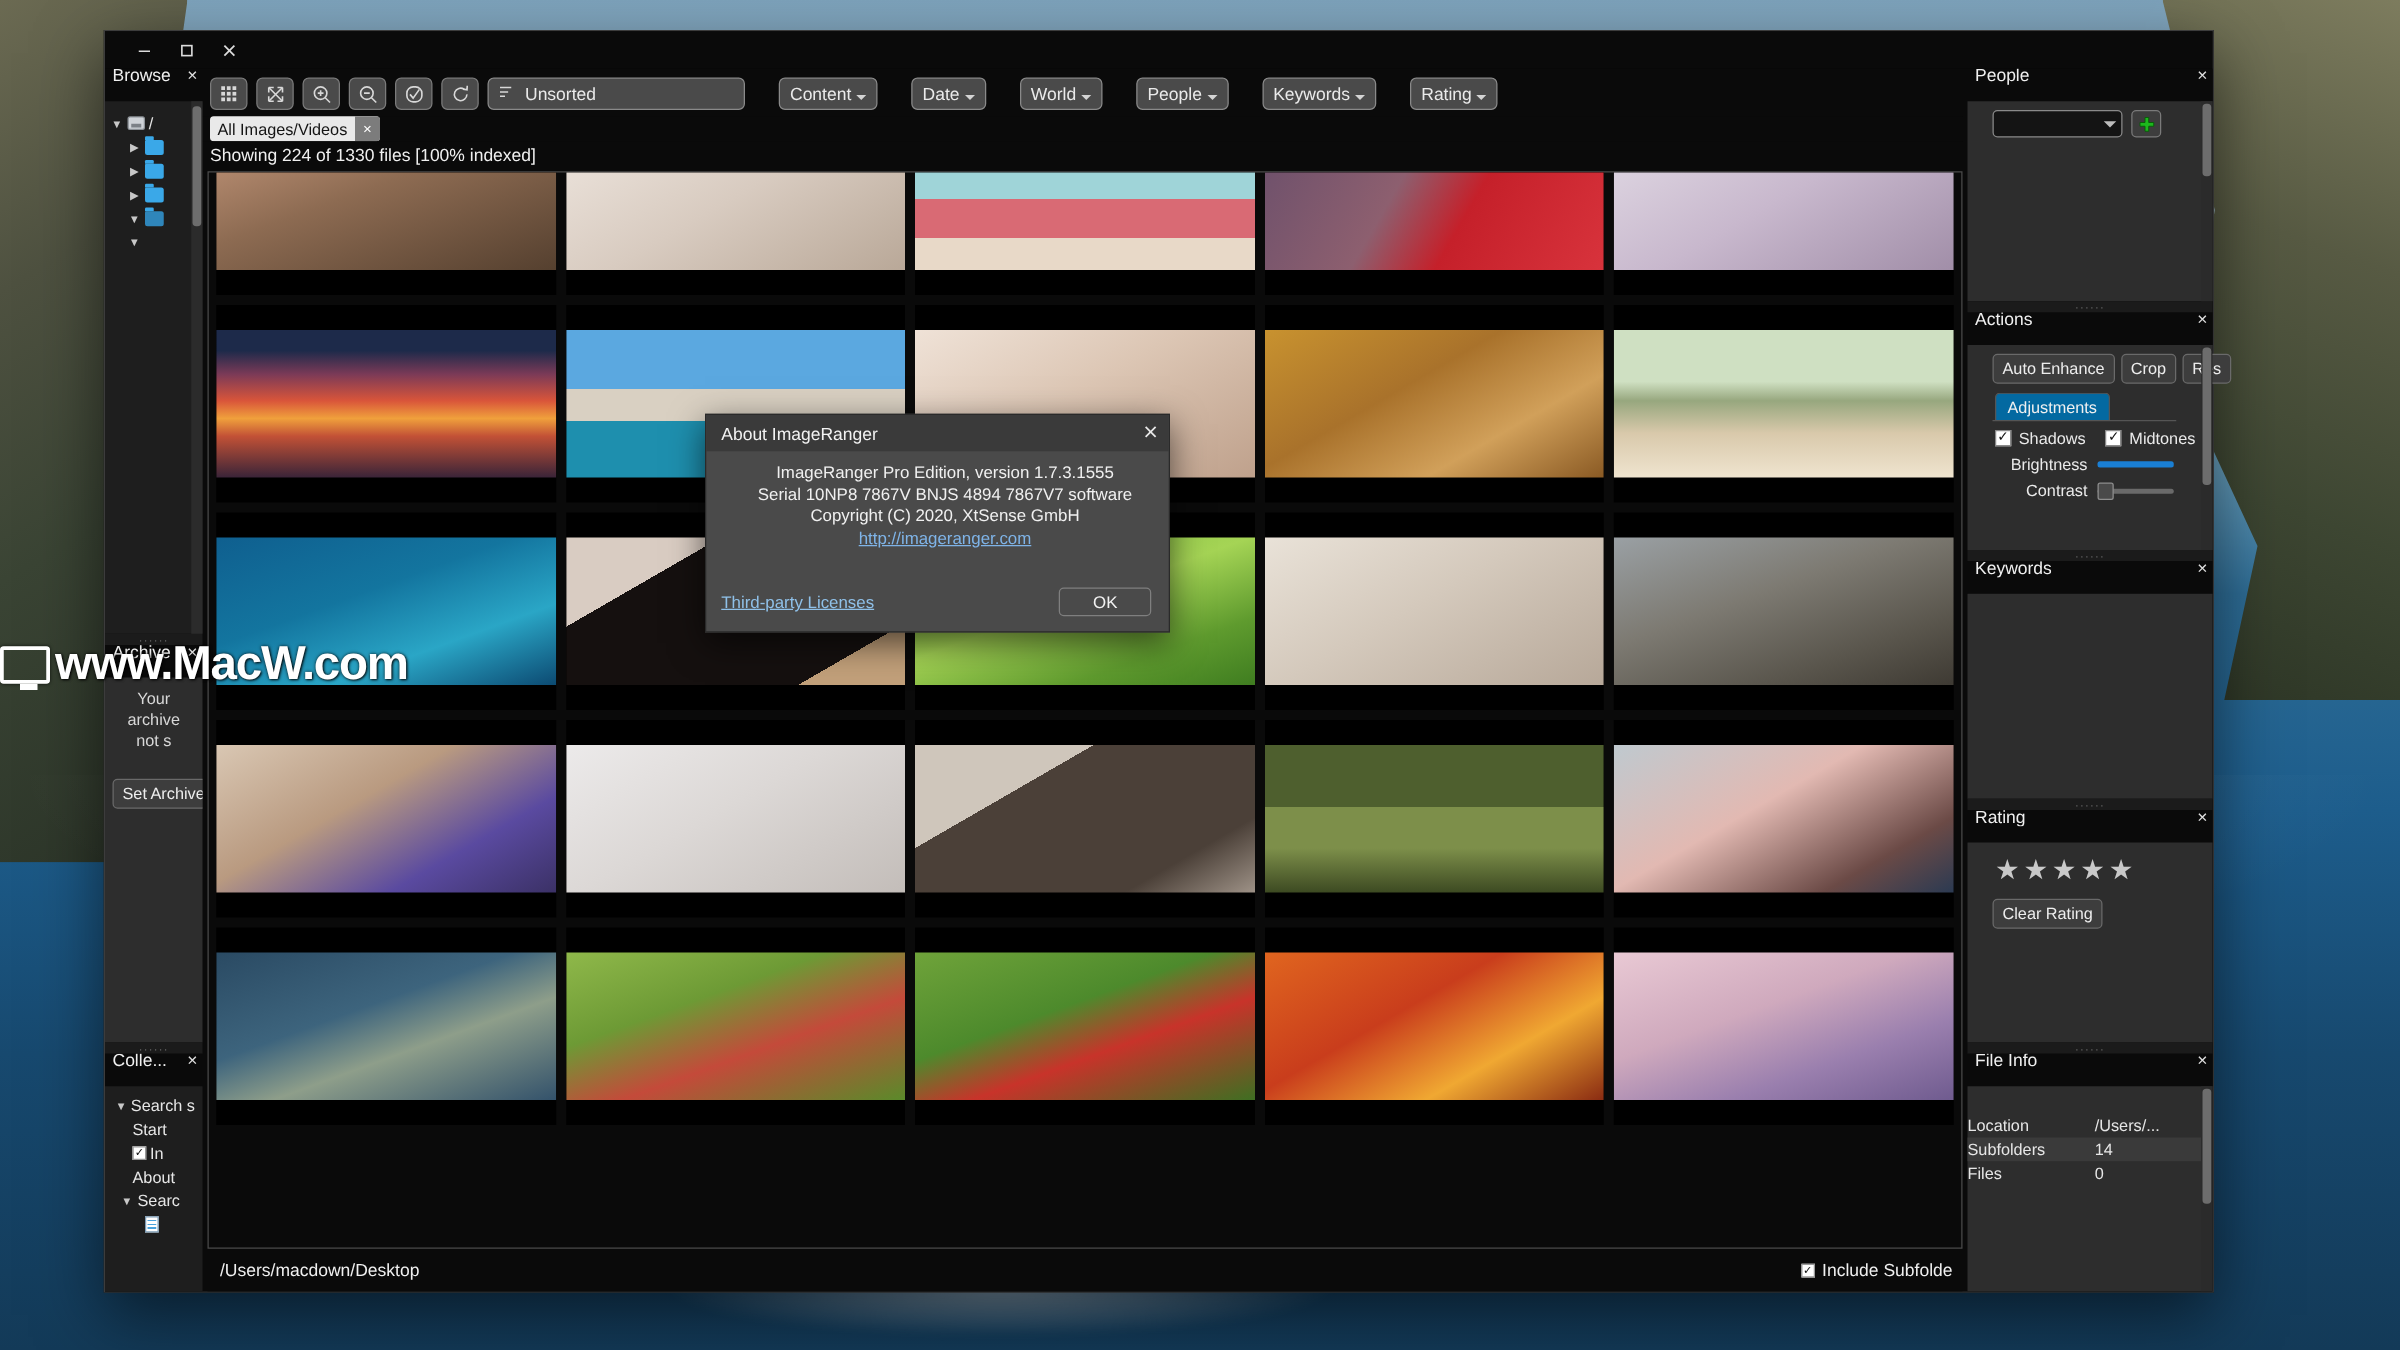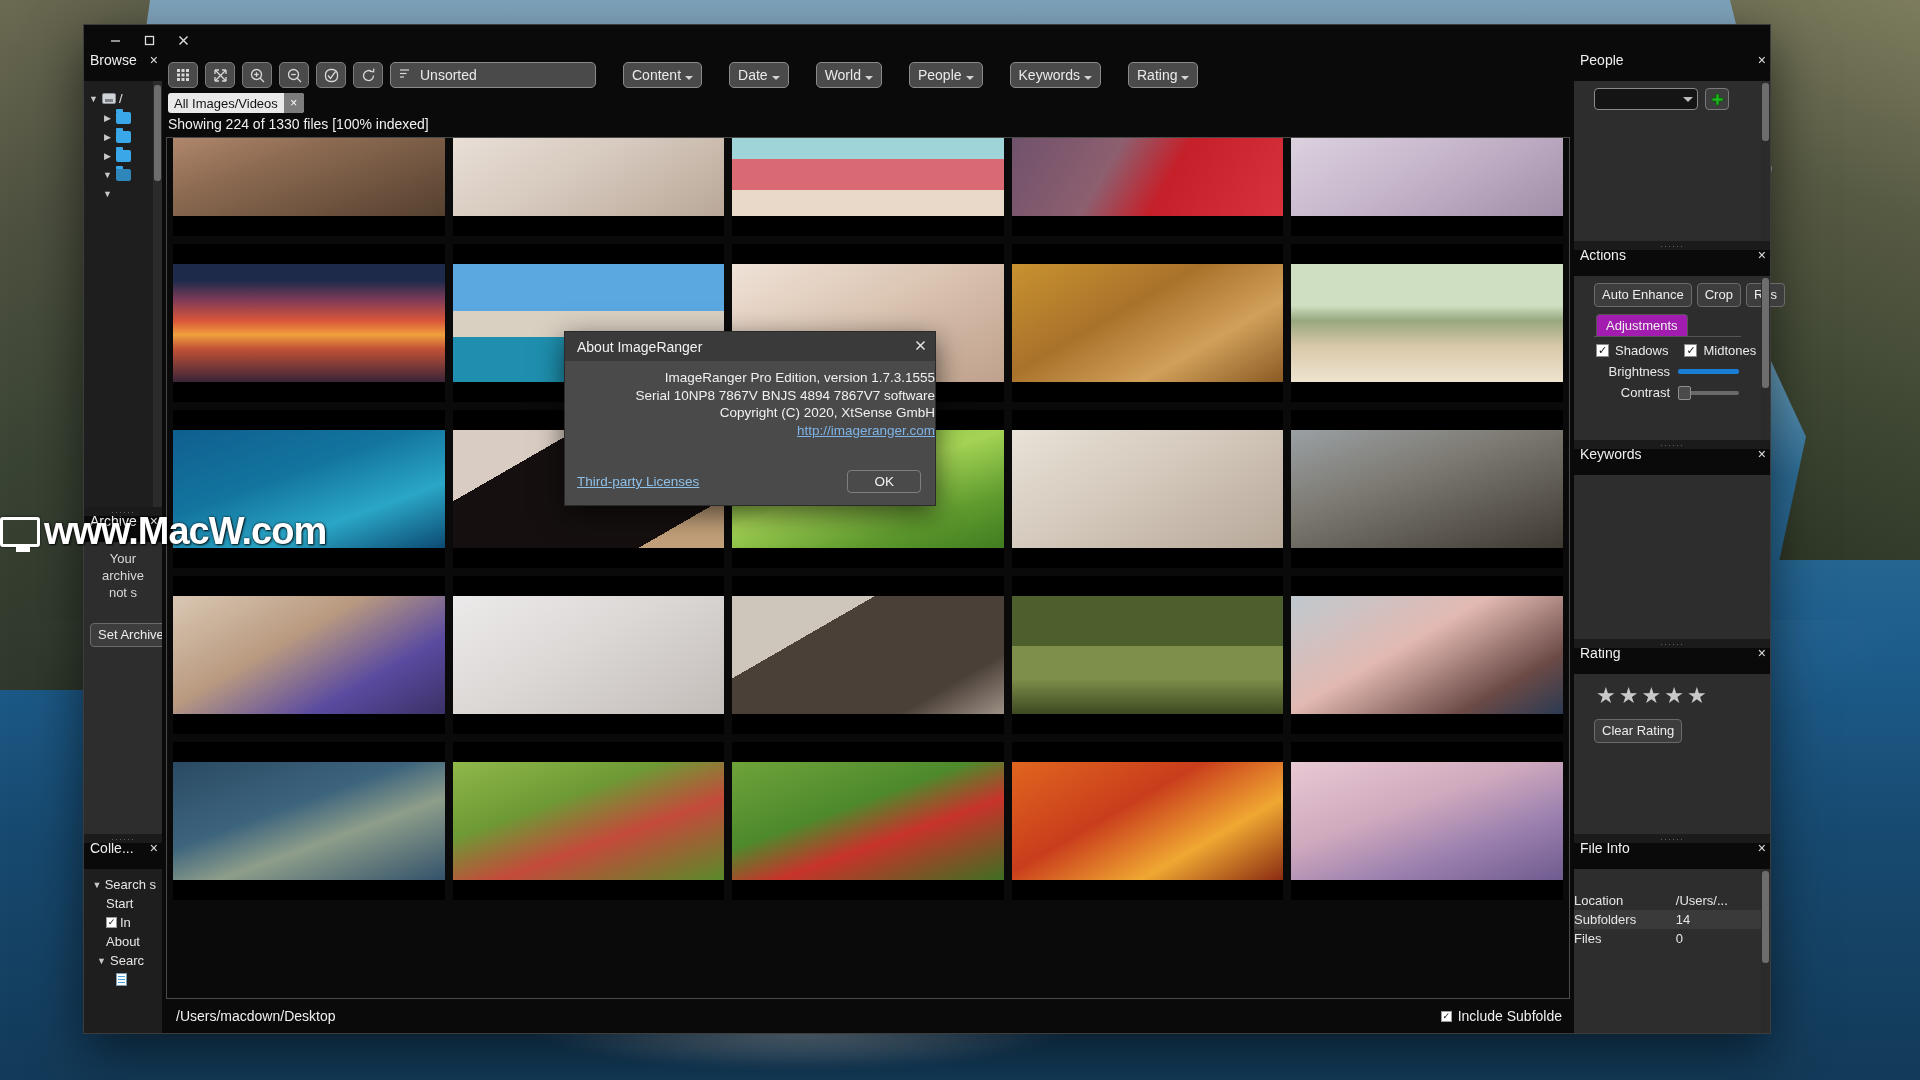"Adjustments" .tab-on { background: #a21caf -> #0369a1 }
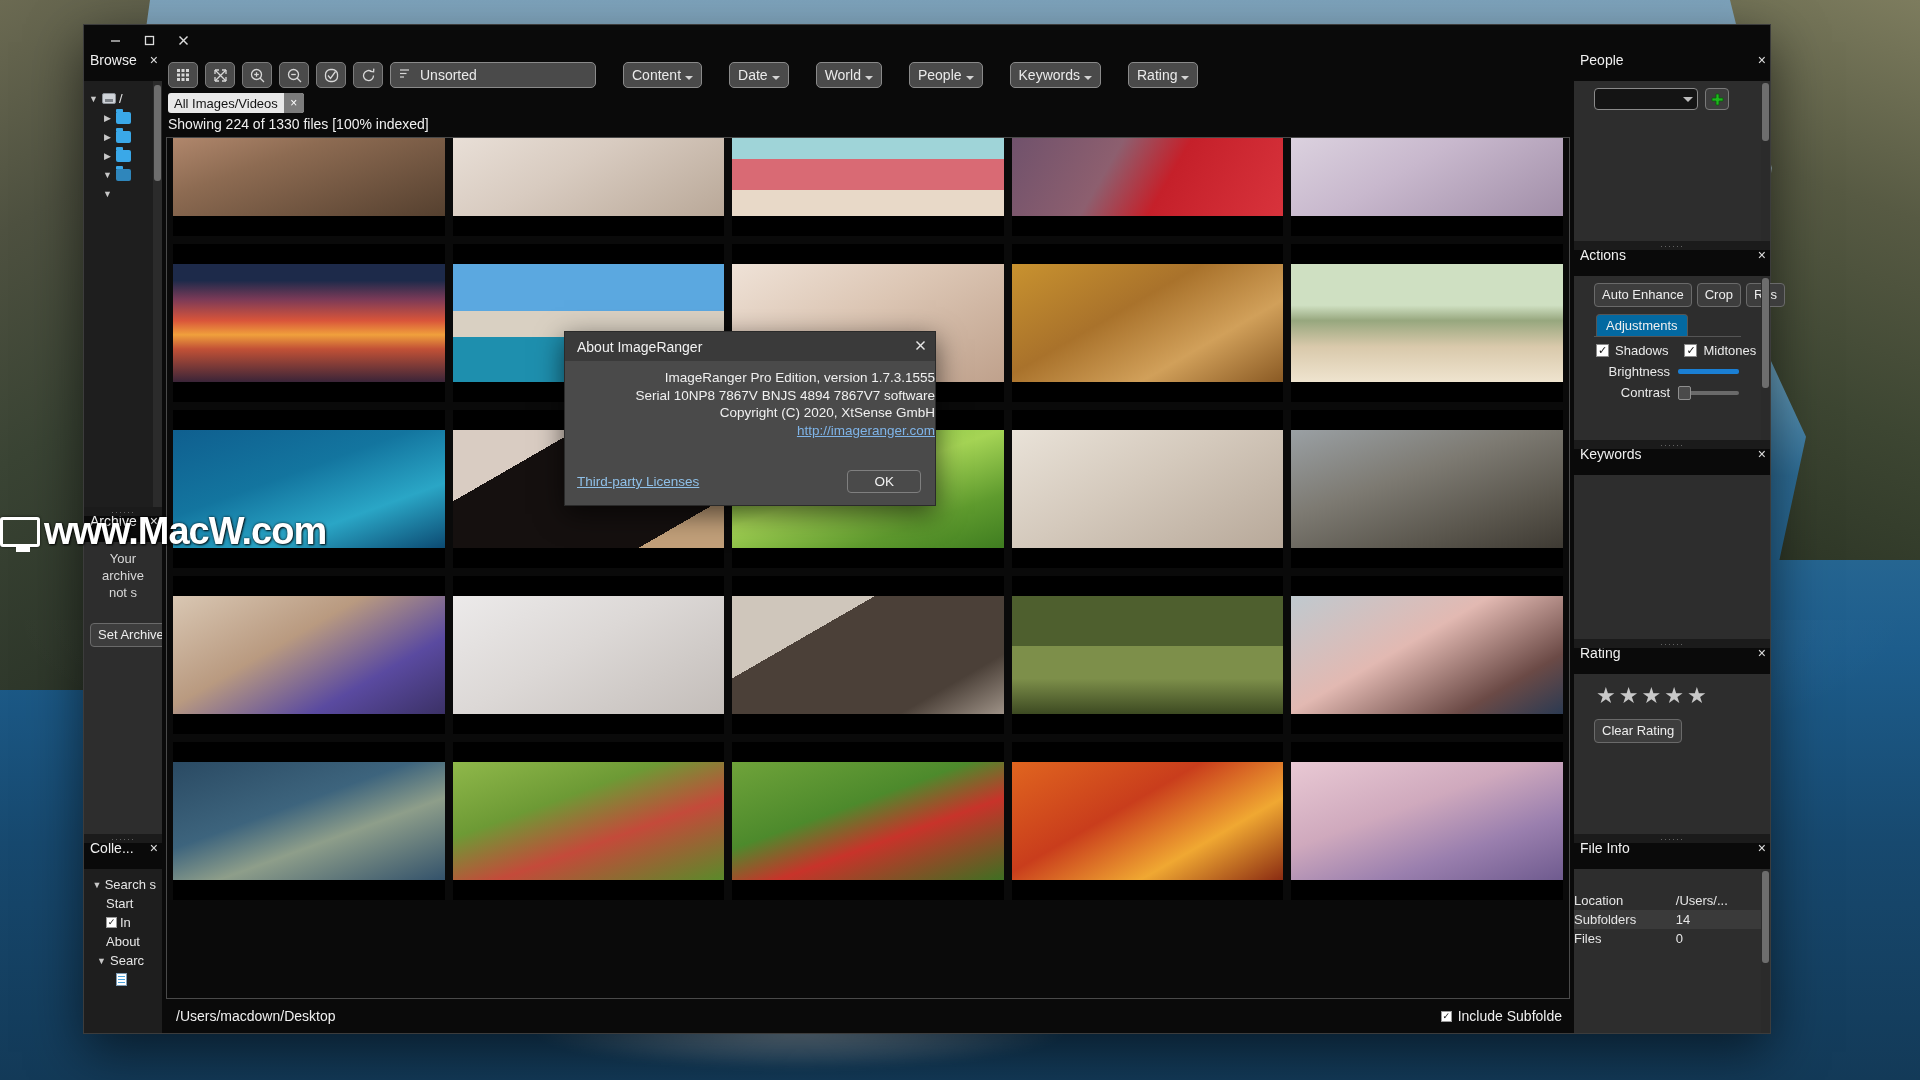"ImageRanger Pro Edition, version" #about-body { text-align: right -> center }
